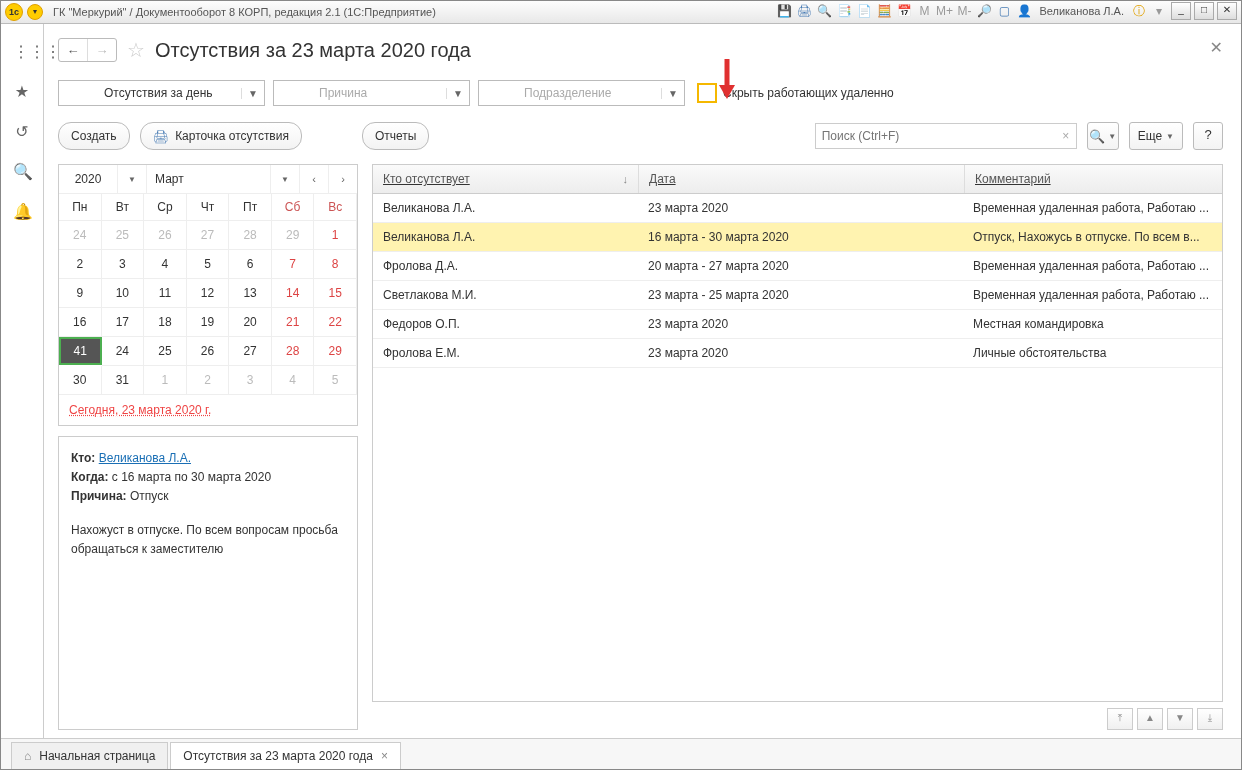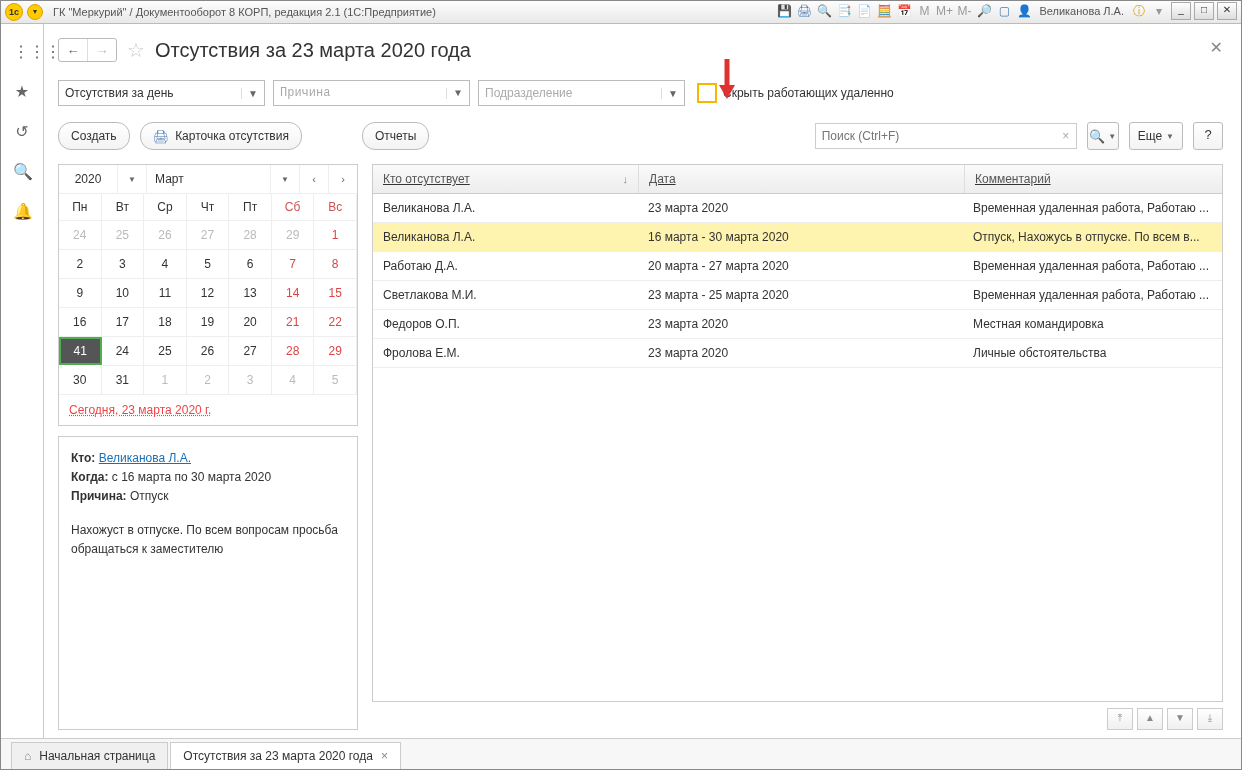"Отсутствия за день" .combo .txt { margin-left: none -> 39px }
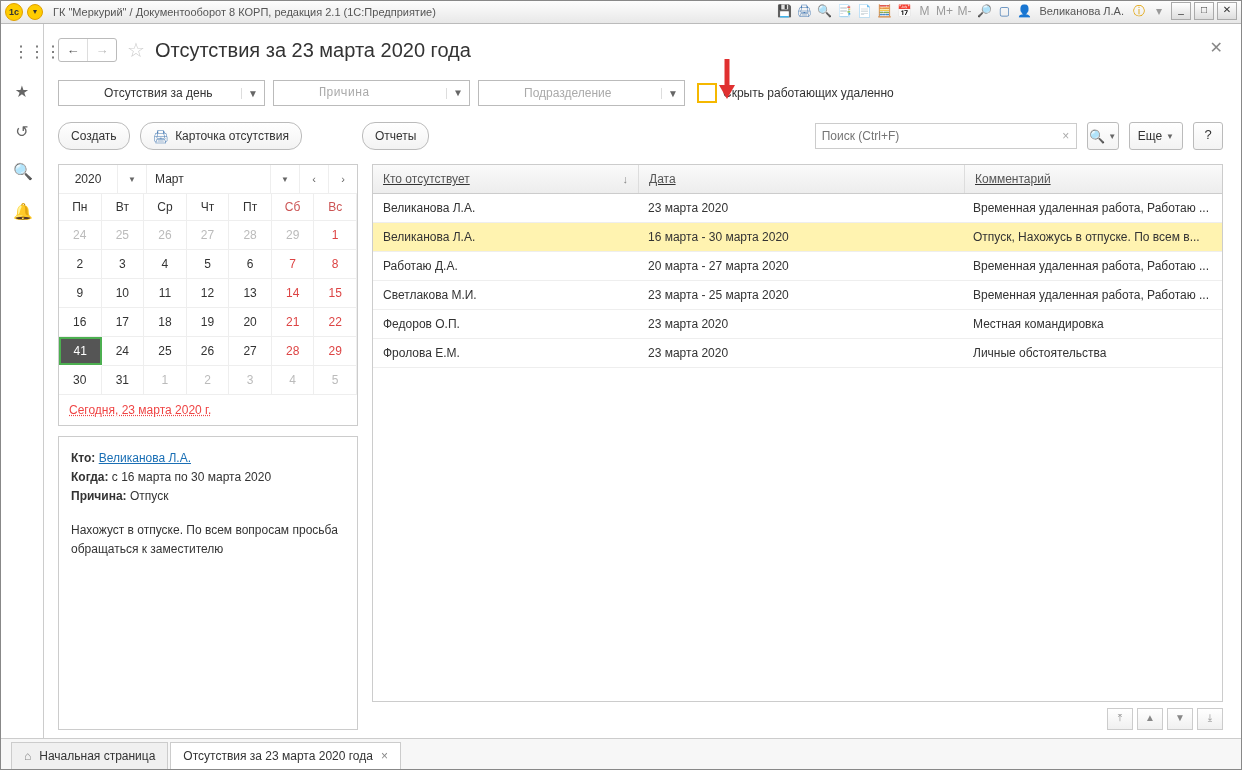"Причина" .w195 { font-family: Liberation Mono, monospace -> none }
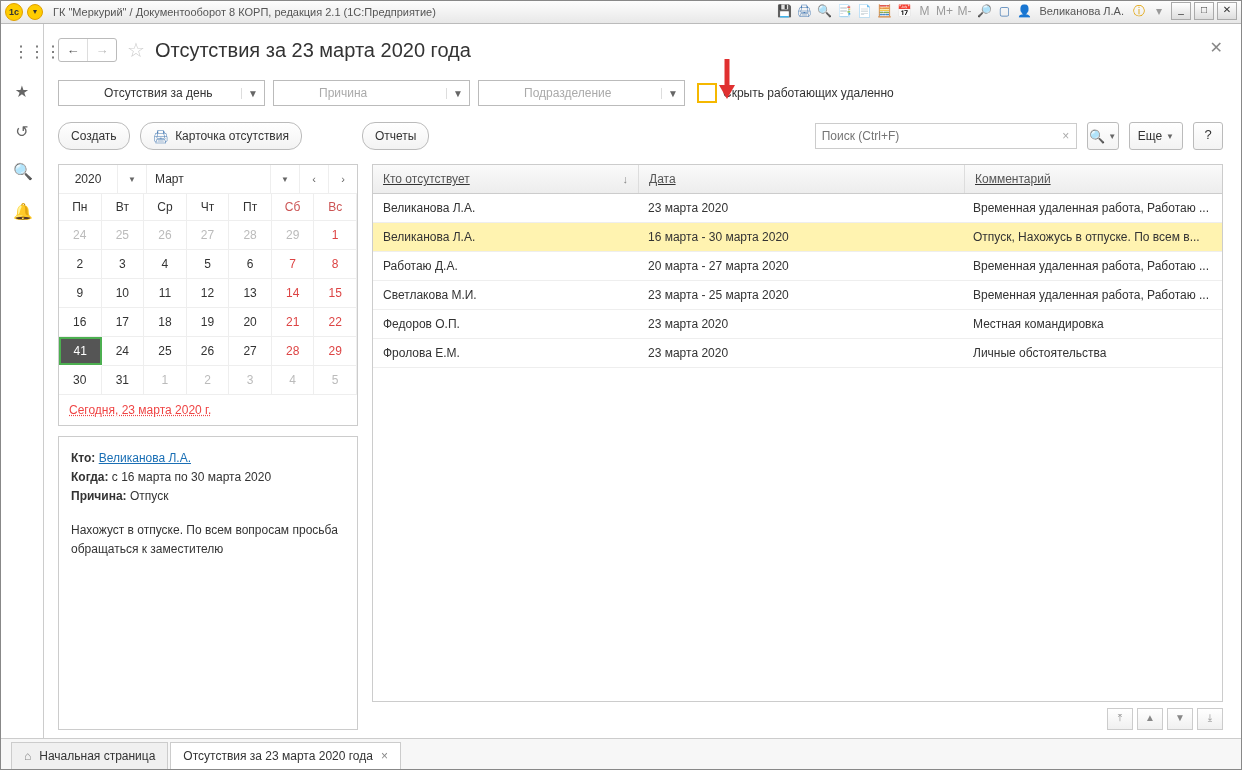"Работаю Д.А." div.td { text: Работаю -> Фролова }
